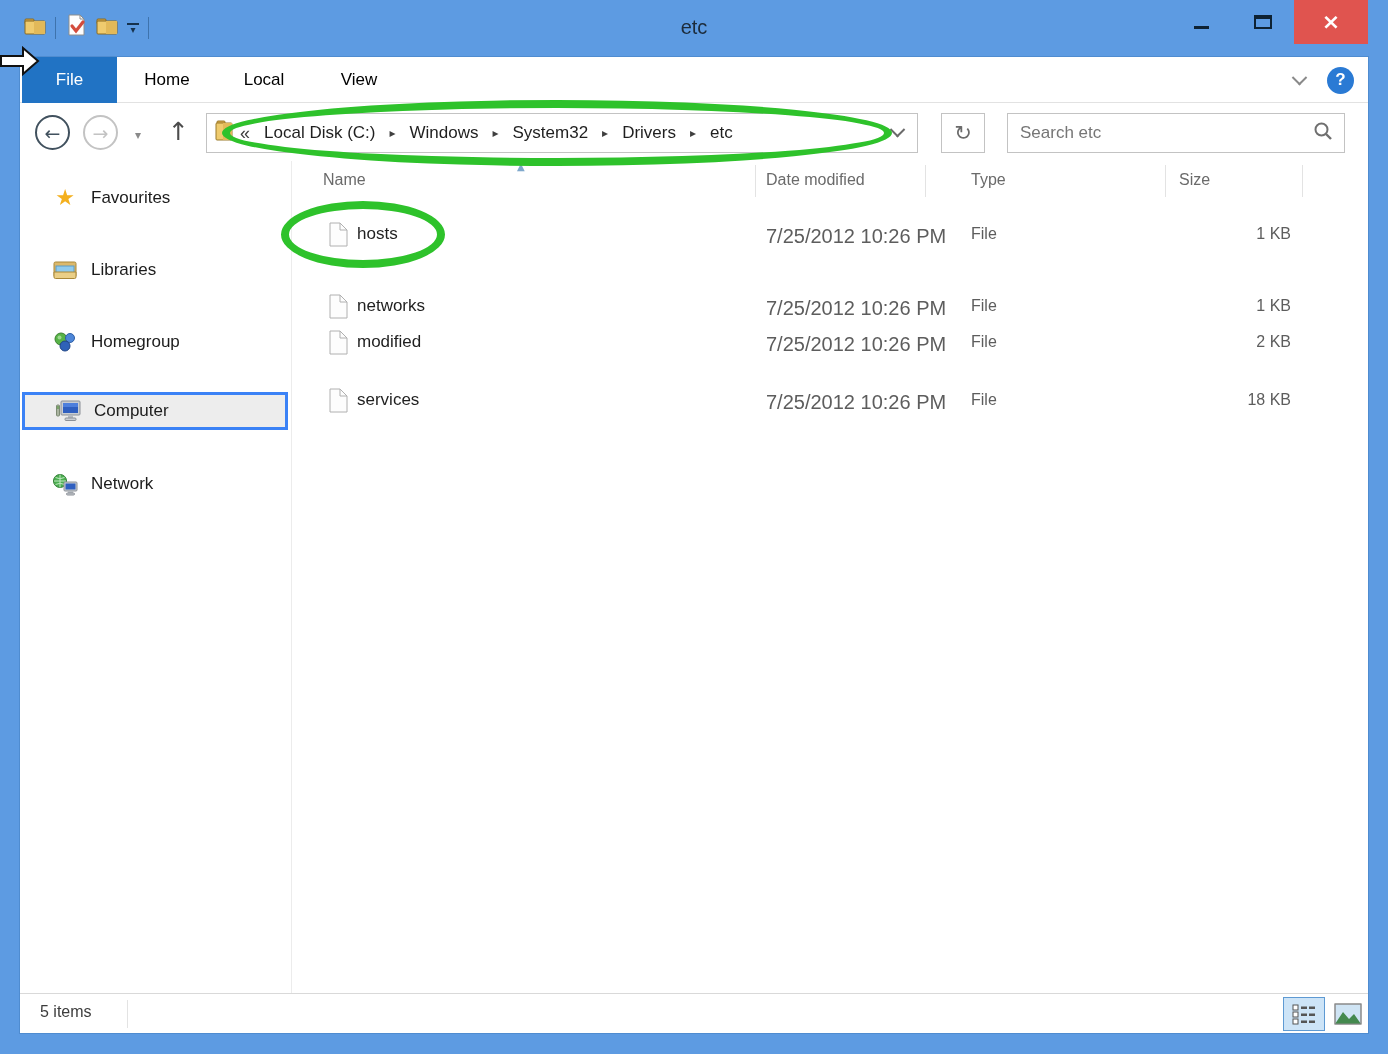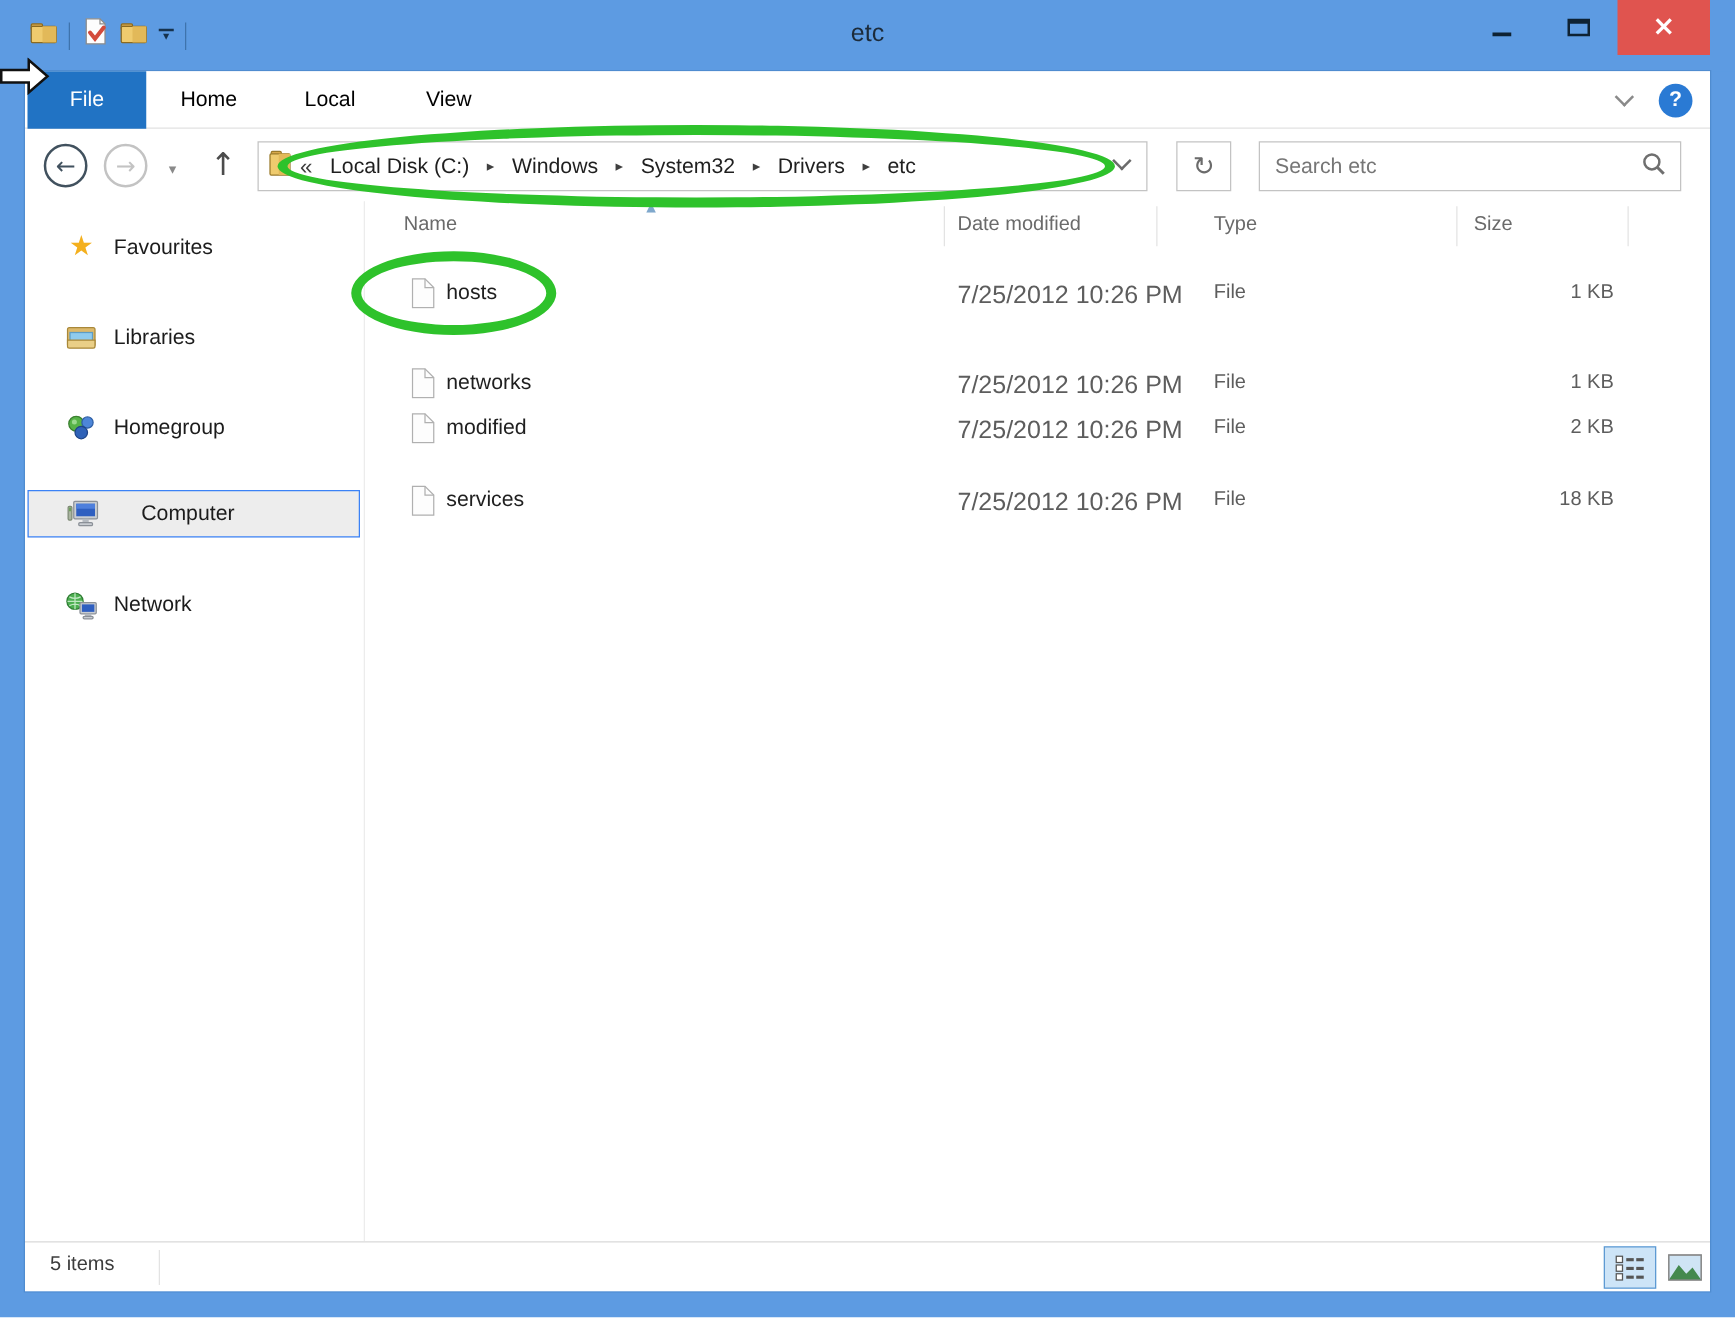"Computer" .side-item.selected { border: 1px solid #3b82f6 -> 3px solid #3b82f6; gap: 21px -> none }
